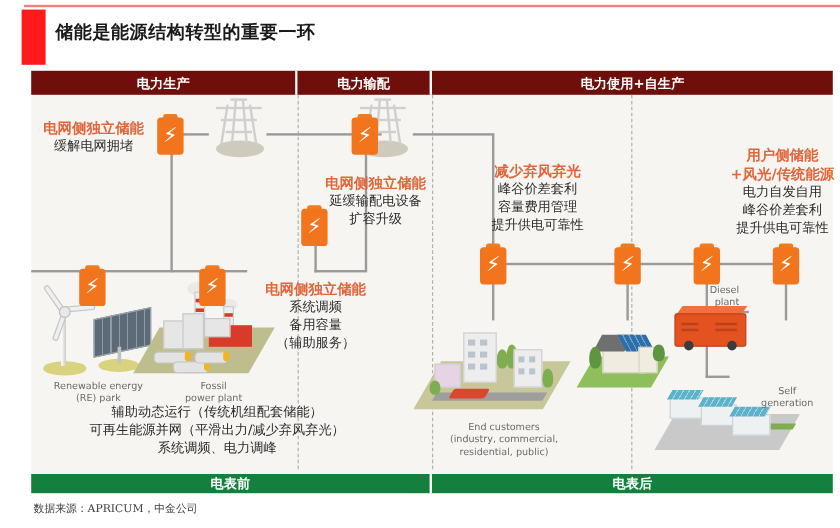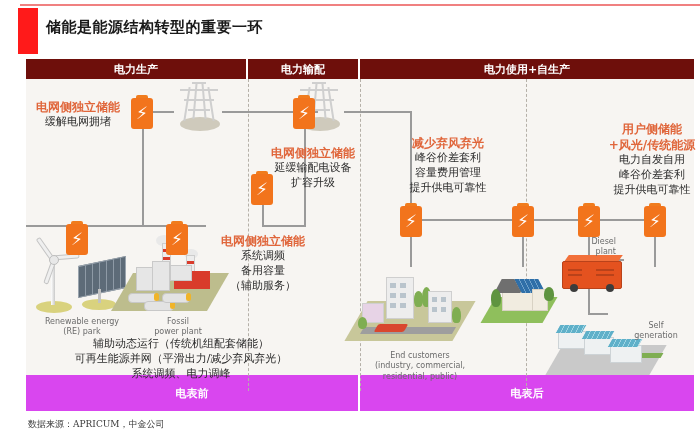"电表前" .foot-band { background: #d946ef -> #15803d; height: 36px -> 16px }
